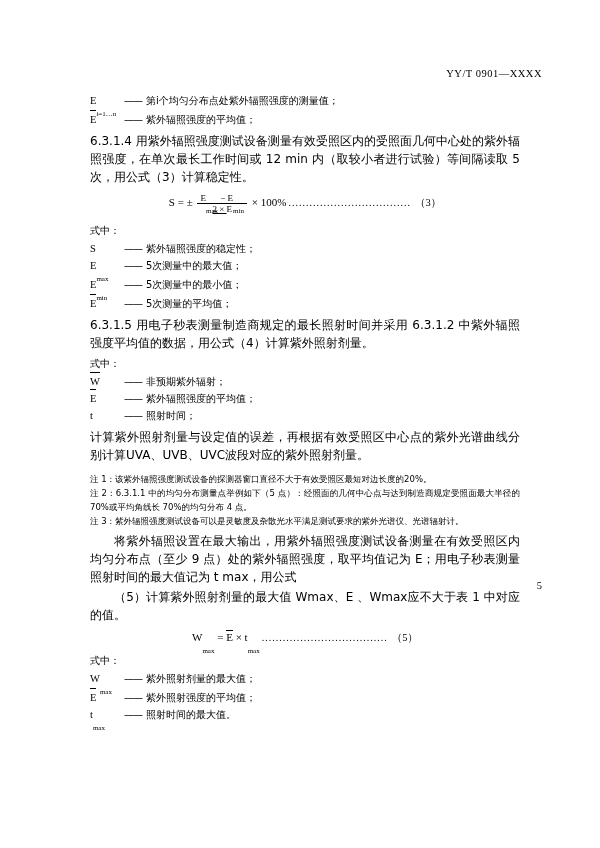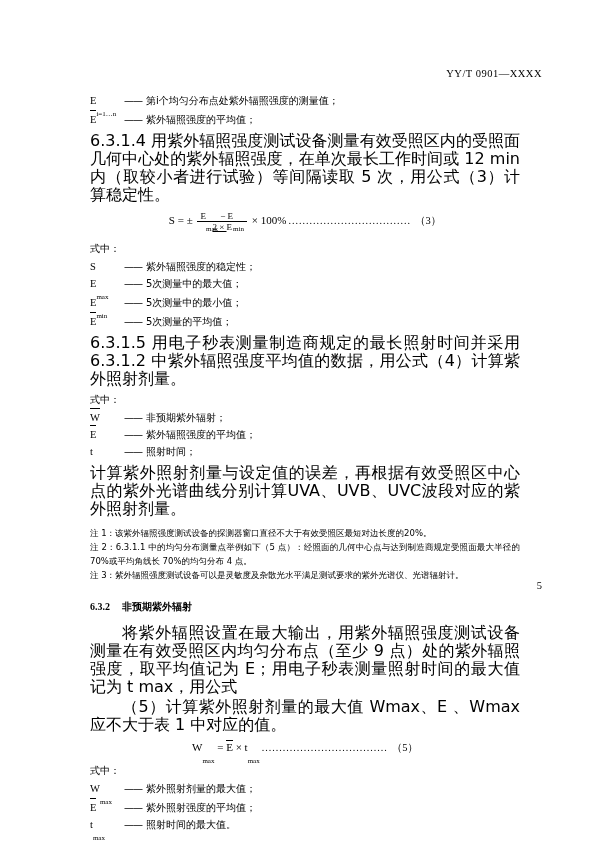"6.3.1.4" .para { font-size: 16px -> 12px }
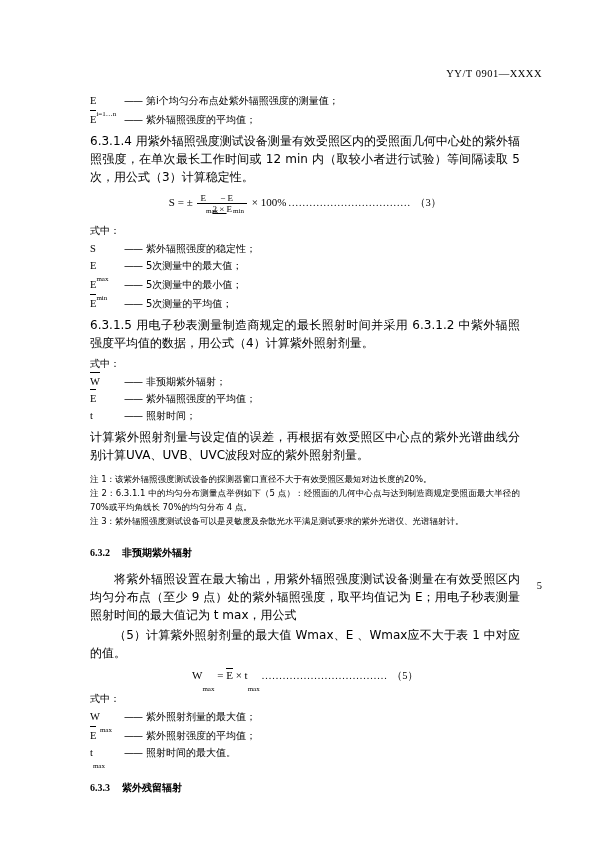"6.3.2 非预期紫外辐射" div.sec-head { html: <div> <span>6.3.2</span><span>非预期紫外辐射</span> </div> -> none }
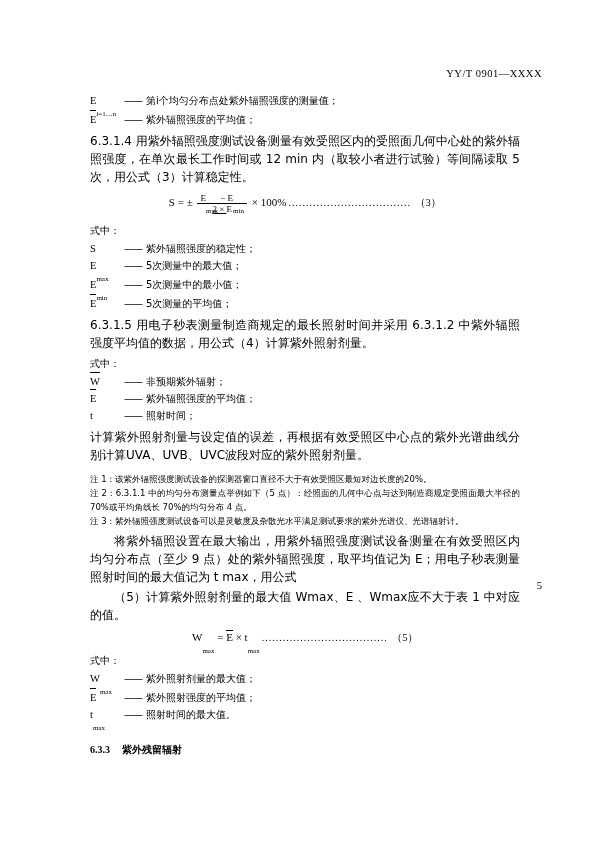"6.3.3 紫外残留辐射" div.sec-head { html: <div> <span>6.3.3</span><span>紫外残留辐射</span> </div> -> none }
